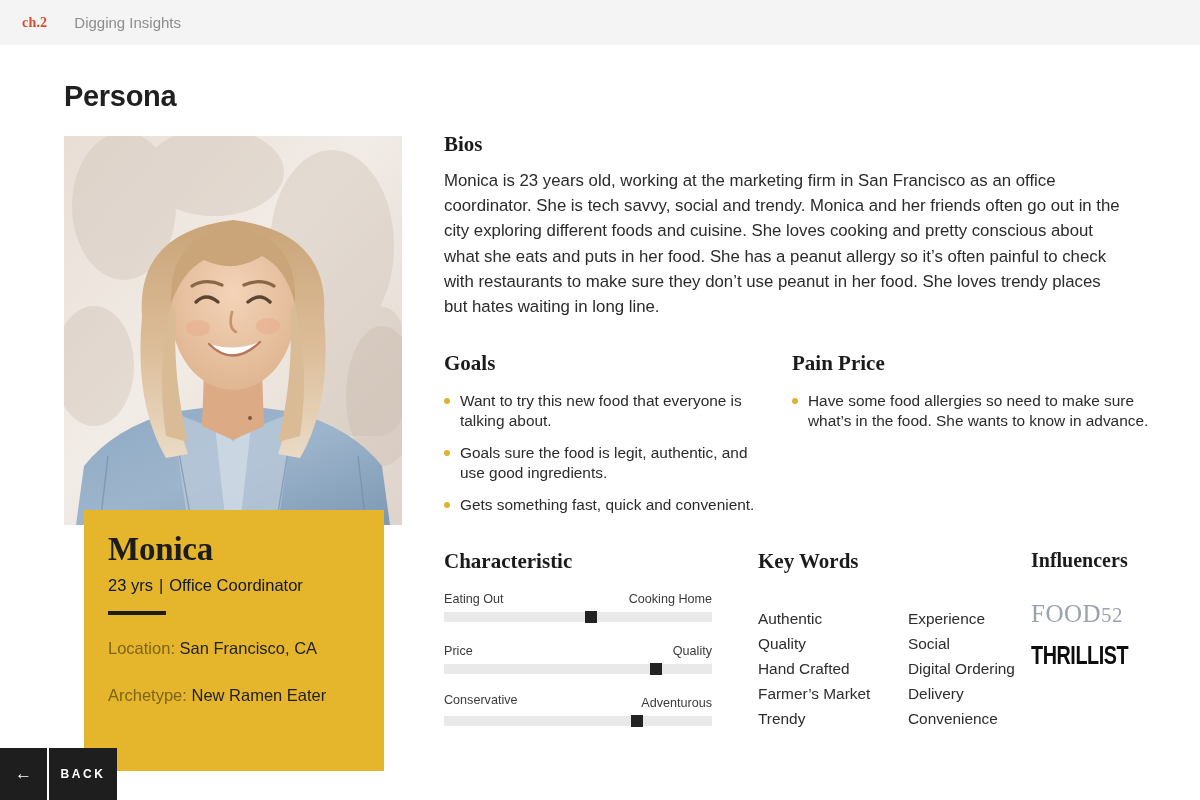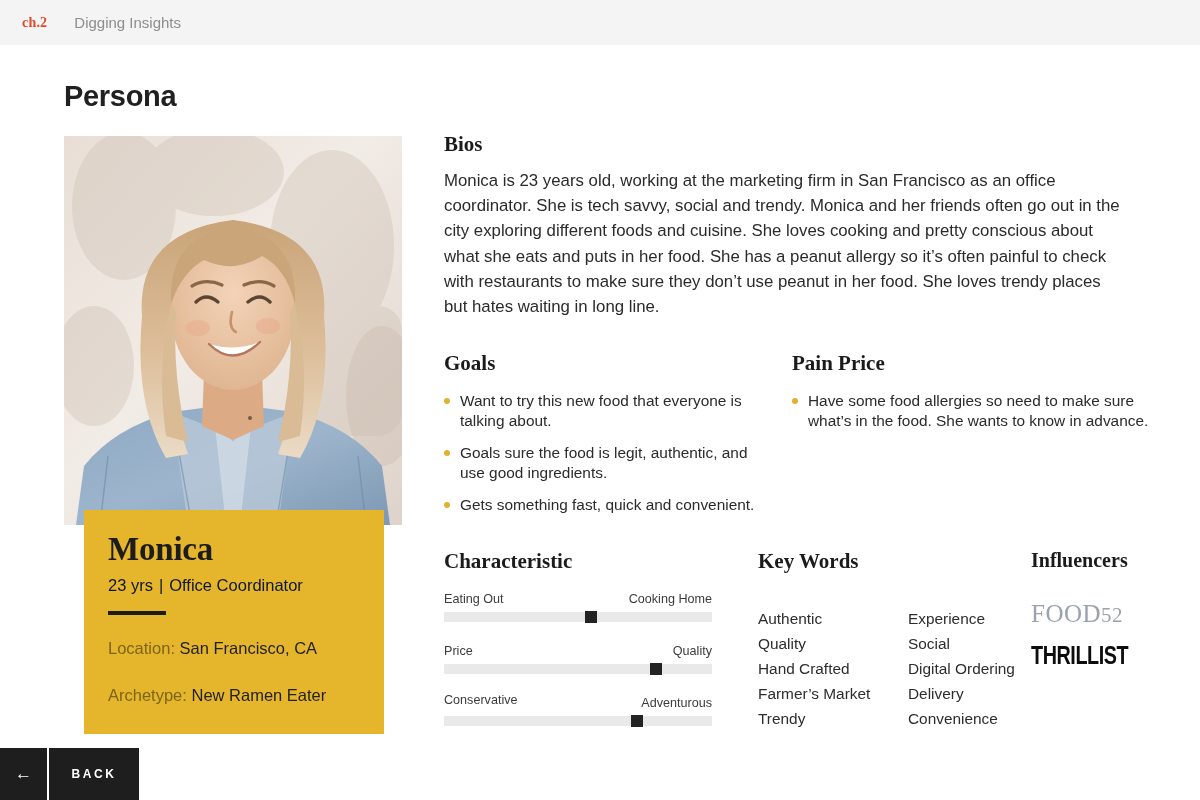"Monica" .persona-card { height: 224px -> 261px }
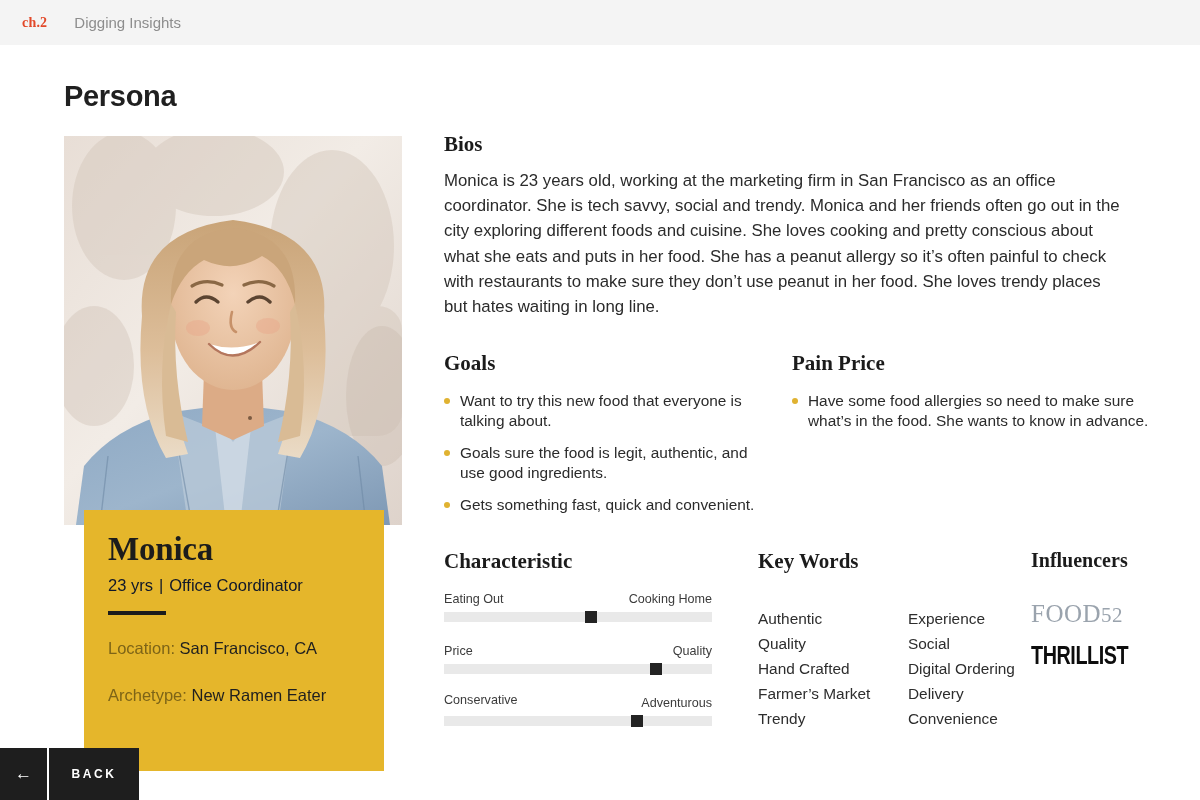"BACK" .nav-label { width: 90px -> 68px }
